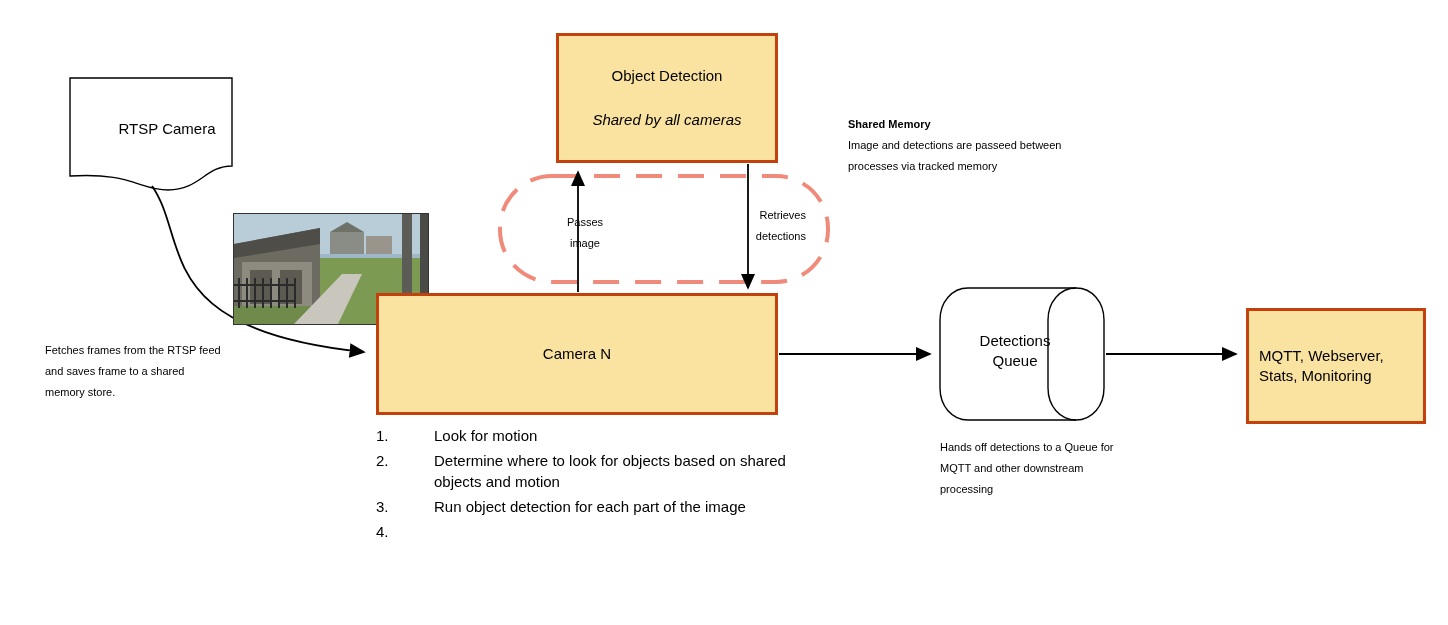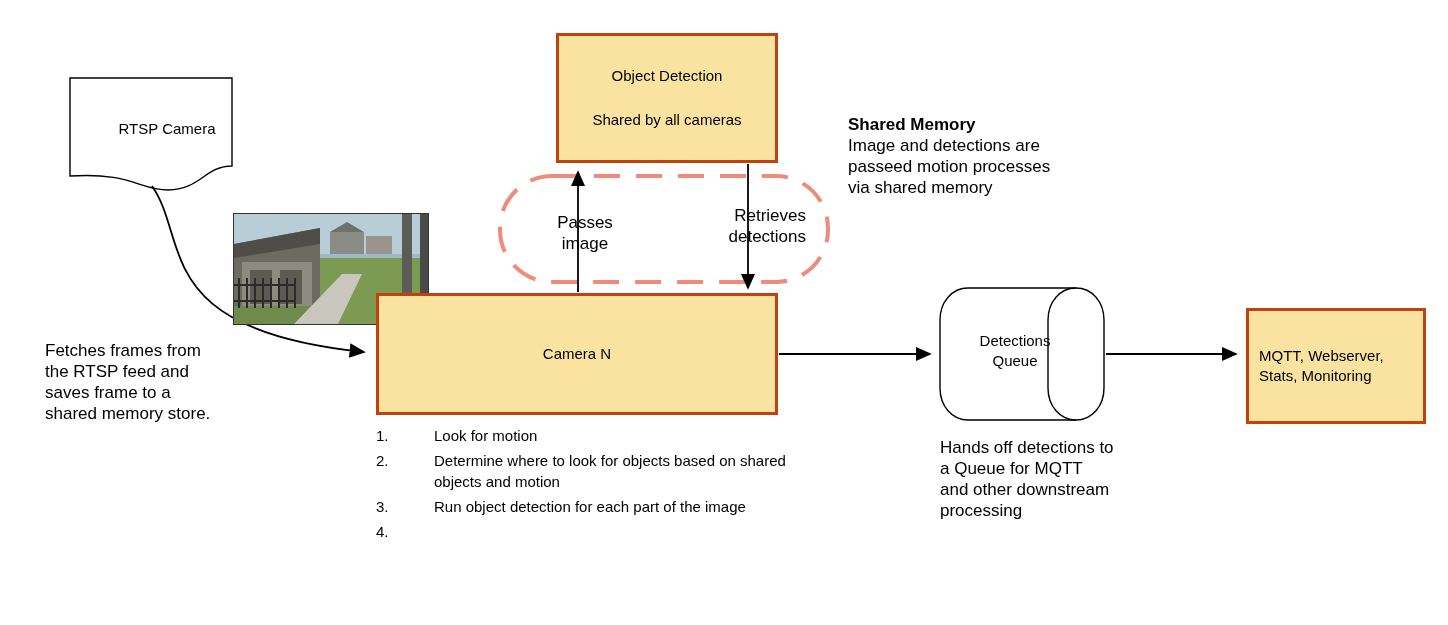"Shared by all cameras" .italic { font-style: none -> italic }
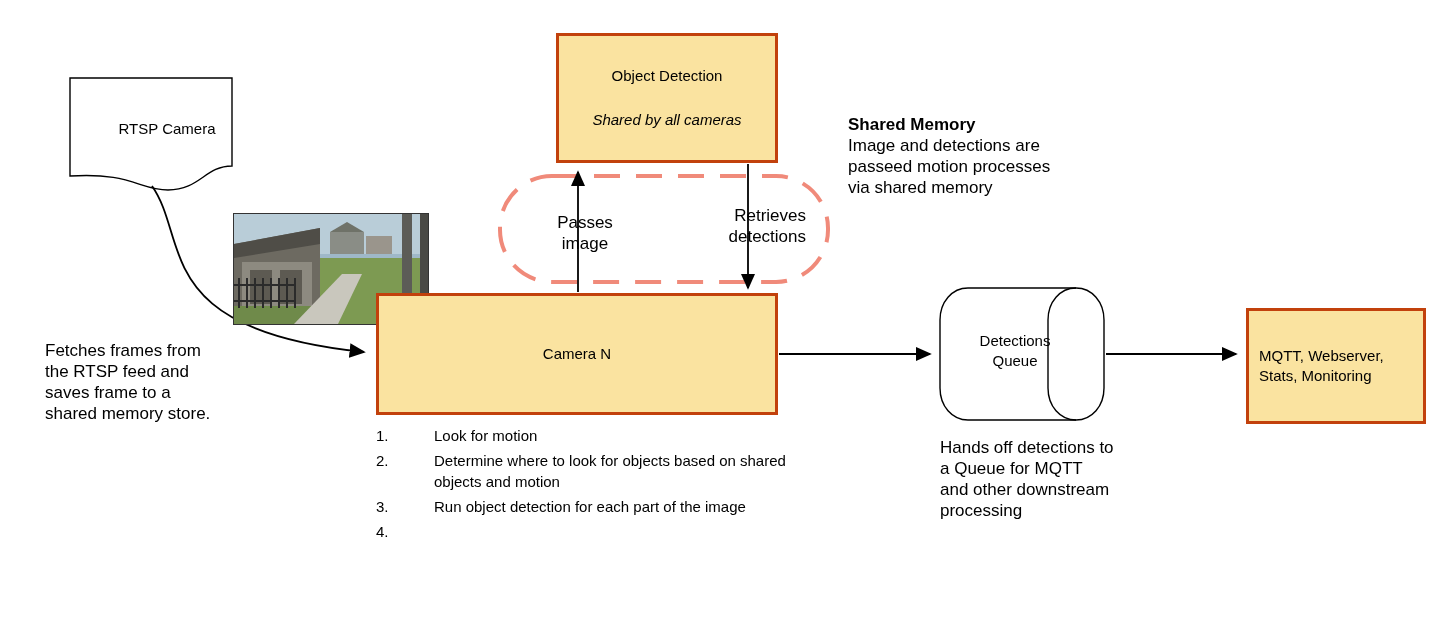"Shared Memory" .label { font-size: 17px -> 11px }
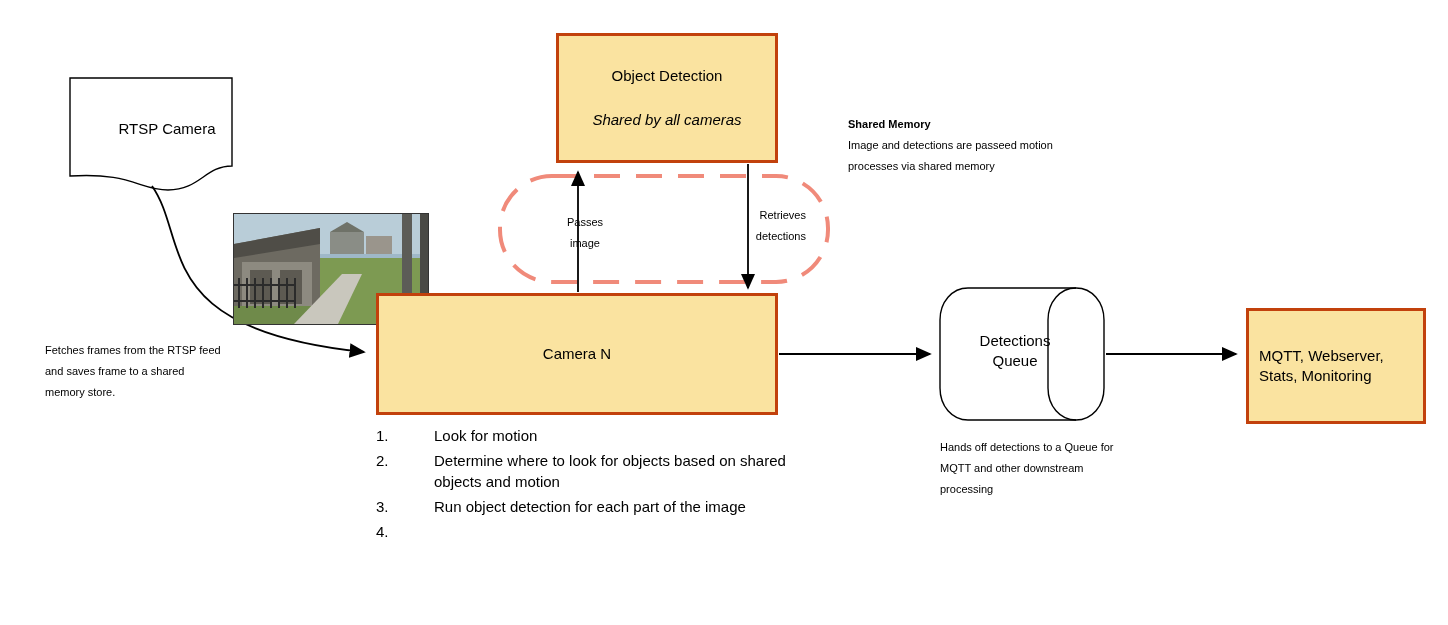"Image and detections are passeed" div { text: motion processes via shared -> between processes via tracked }
